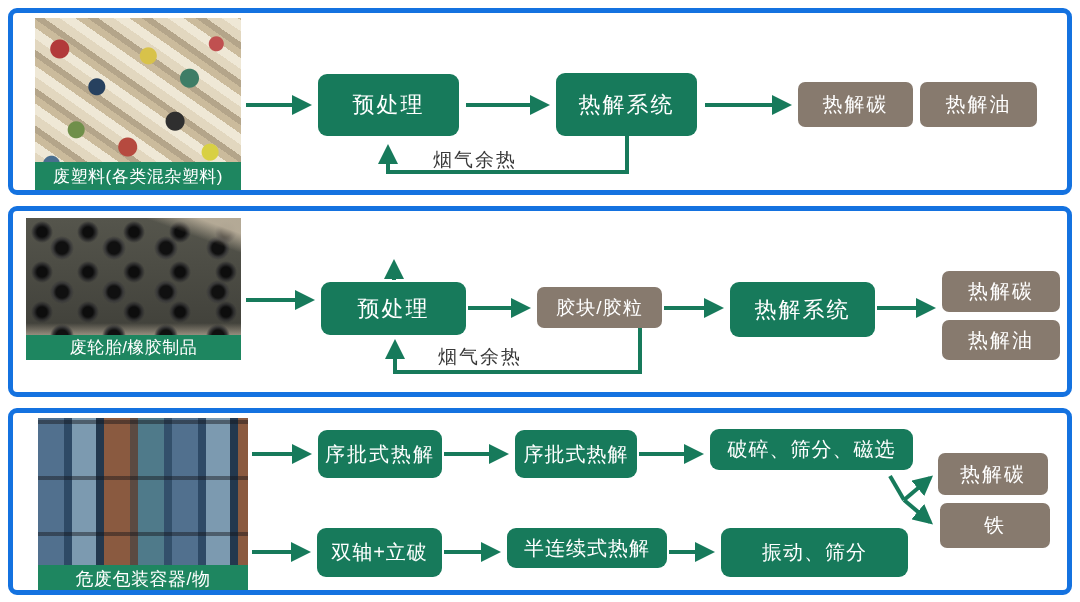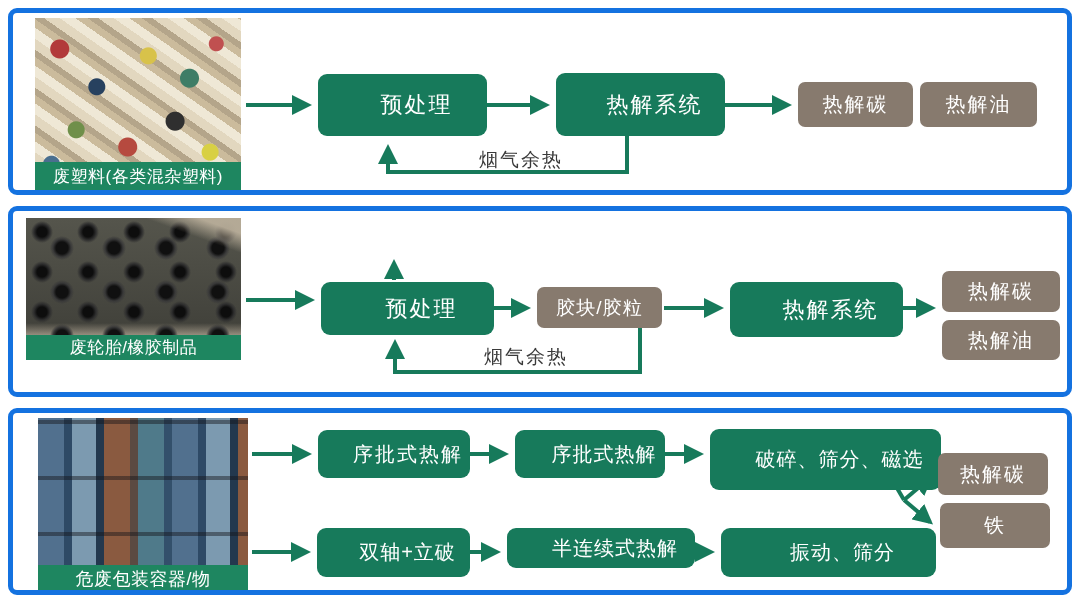"预处理" .gbox { padding-left: 28px -> none }
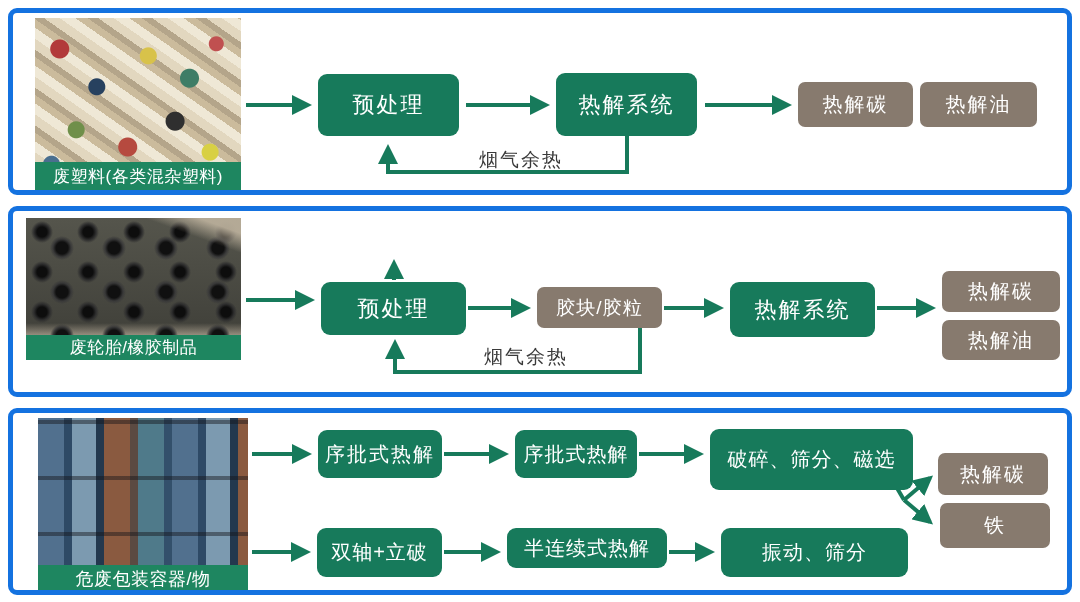"烟气余热" .note { text-align: right -> left }
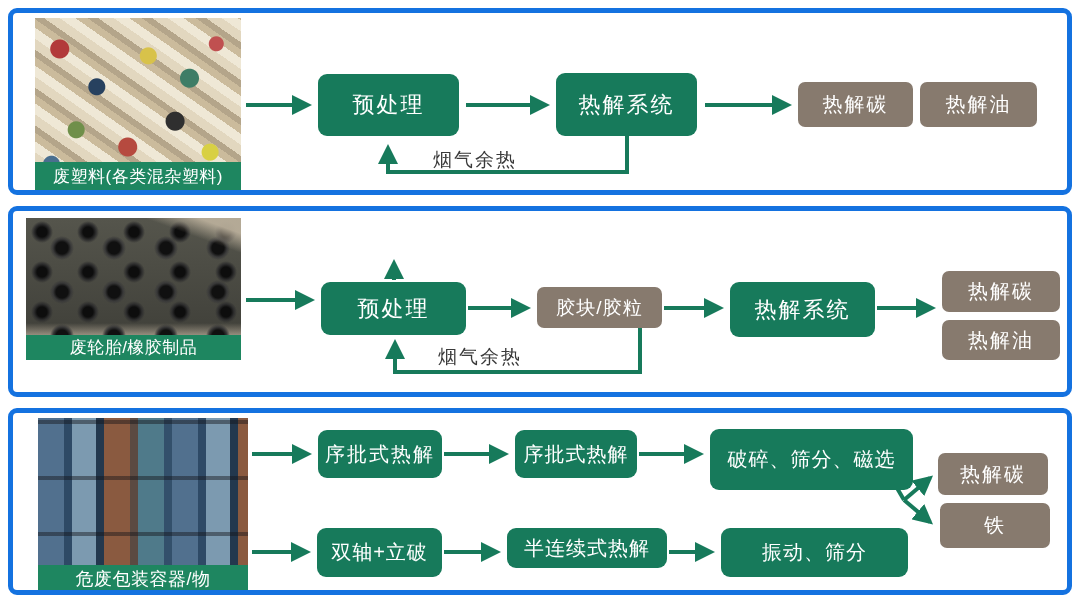"破碎、筛分、磁选" div.gbox { height: 61px -> 41px }
